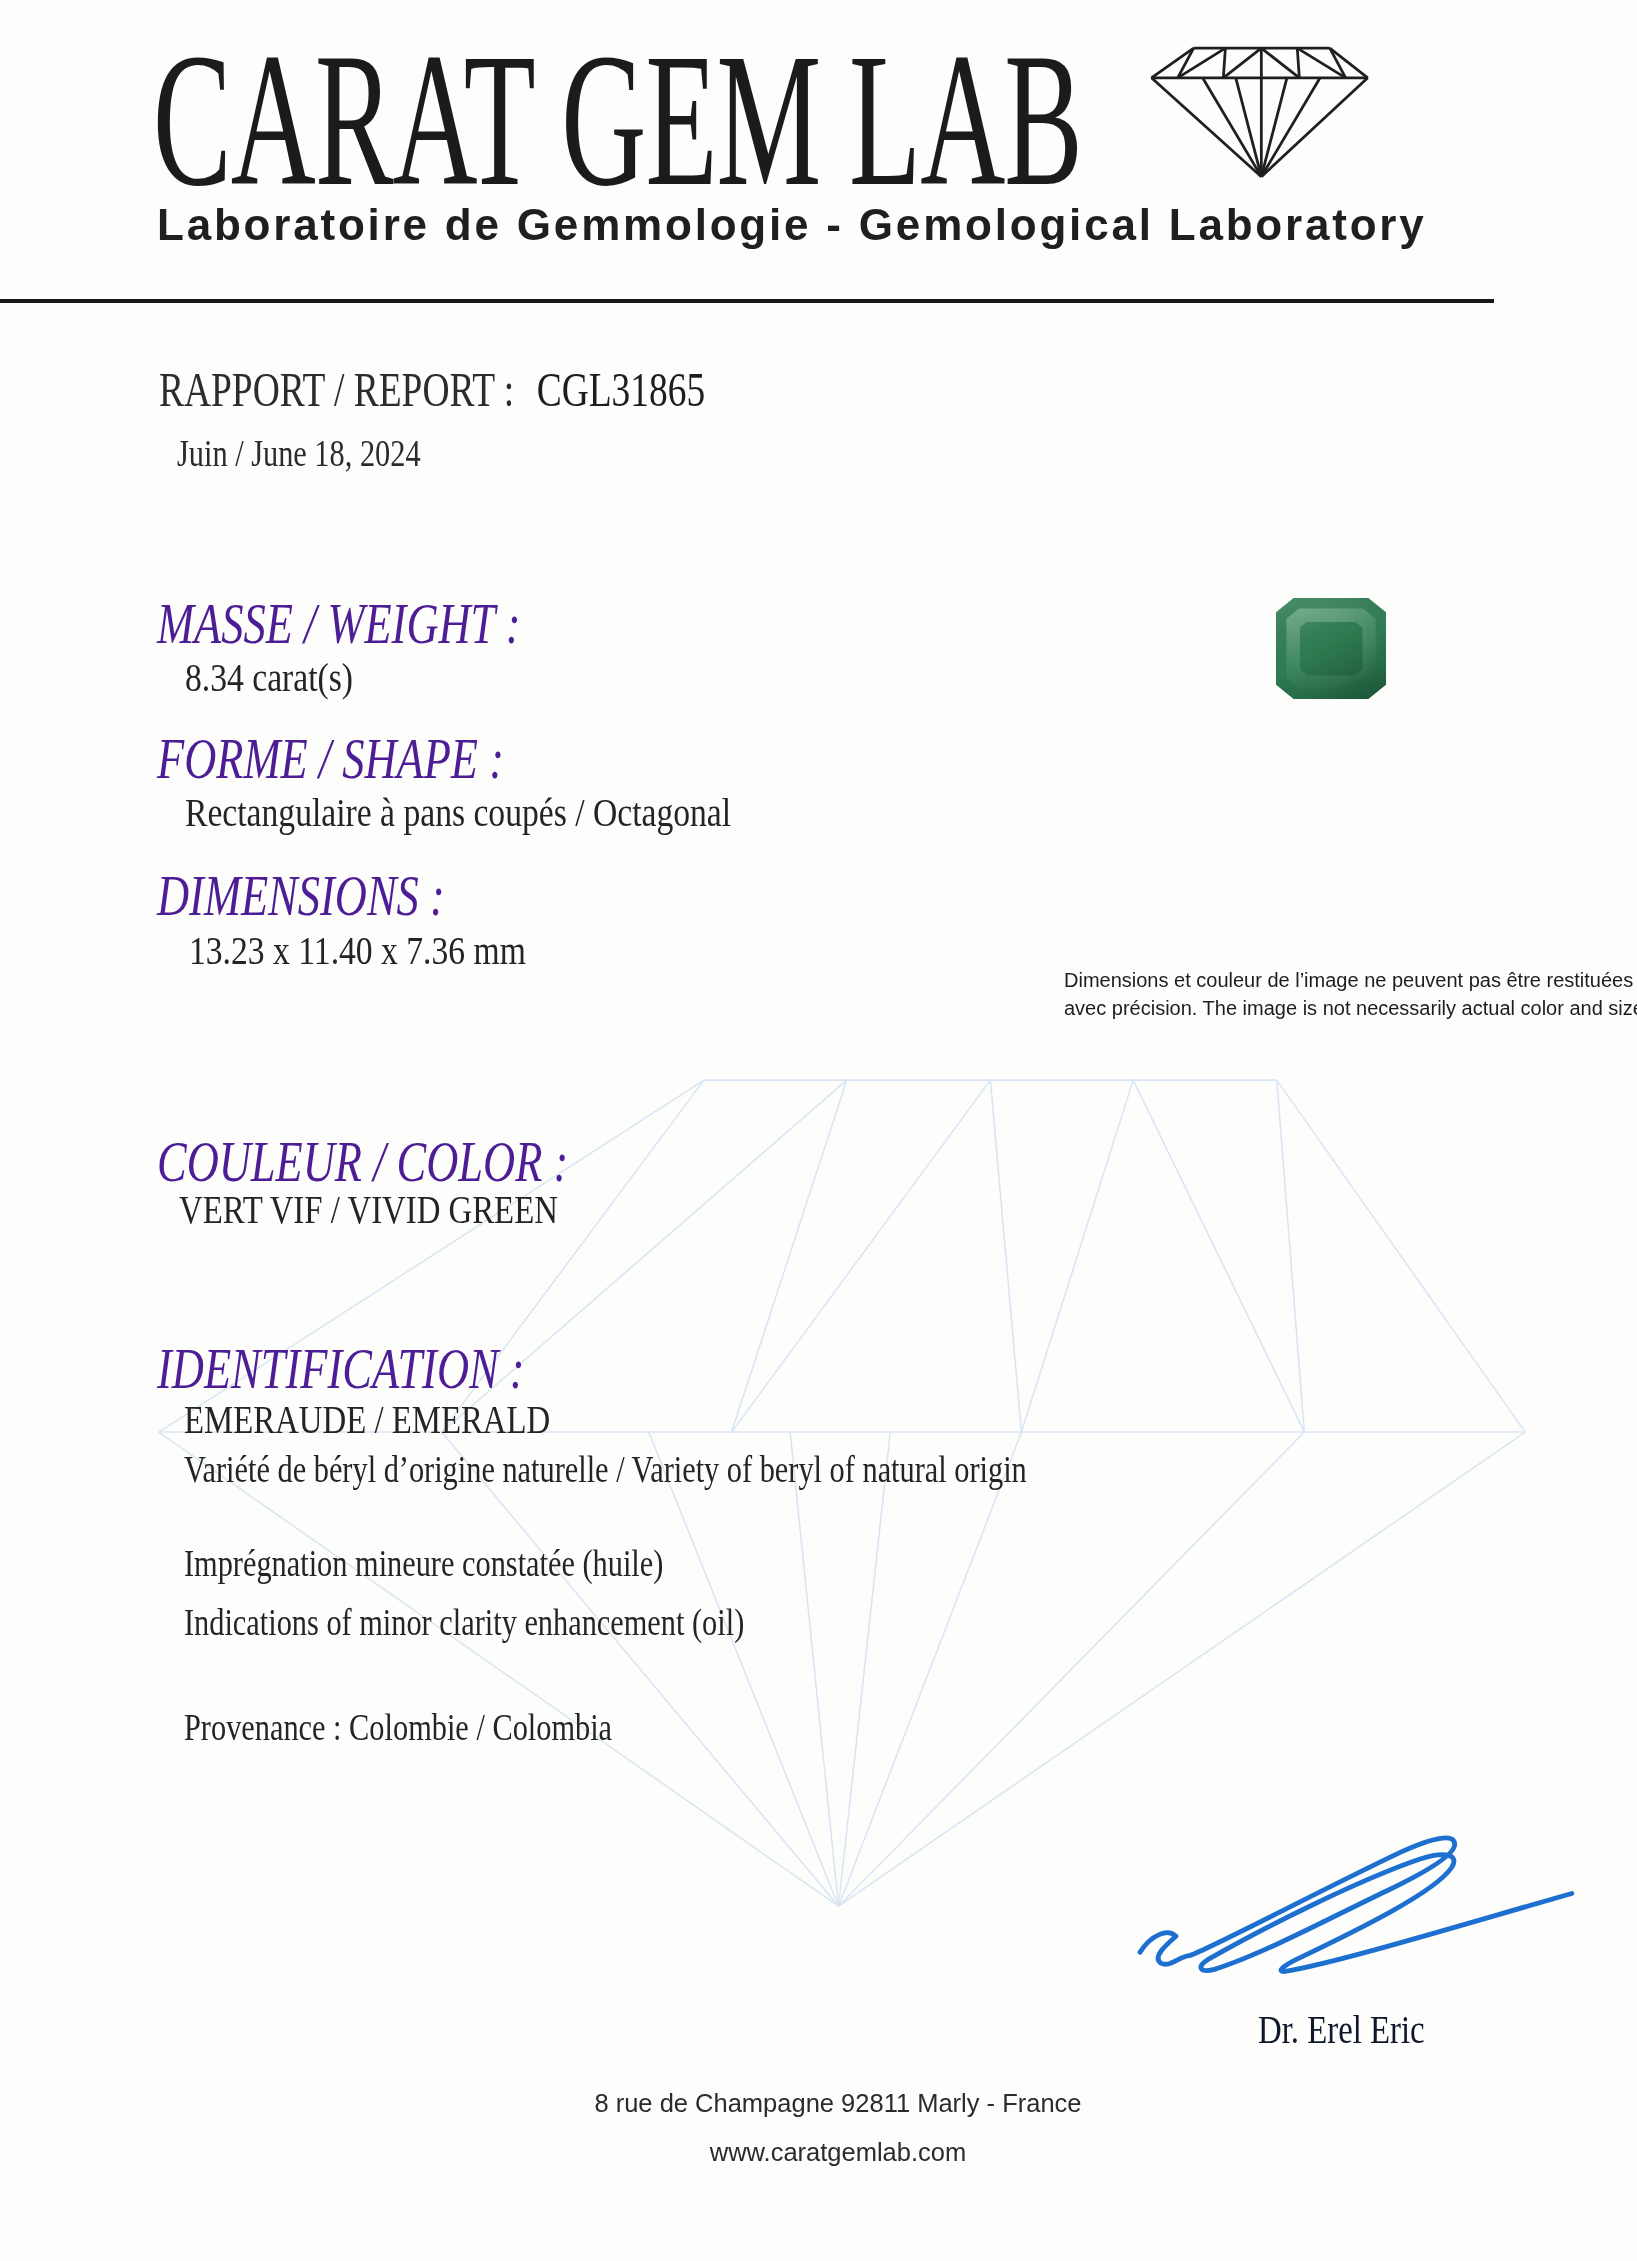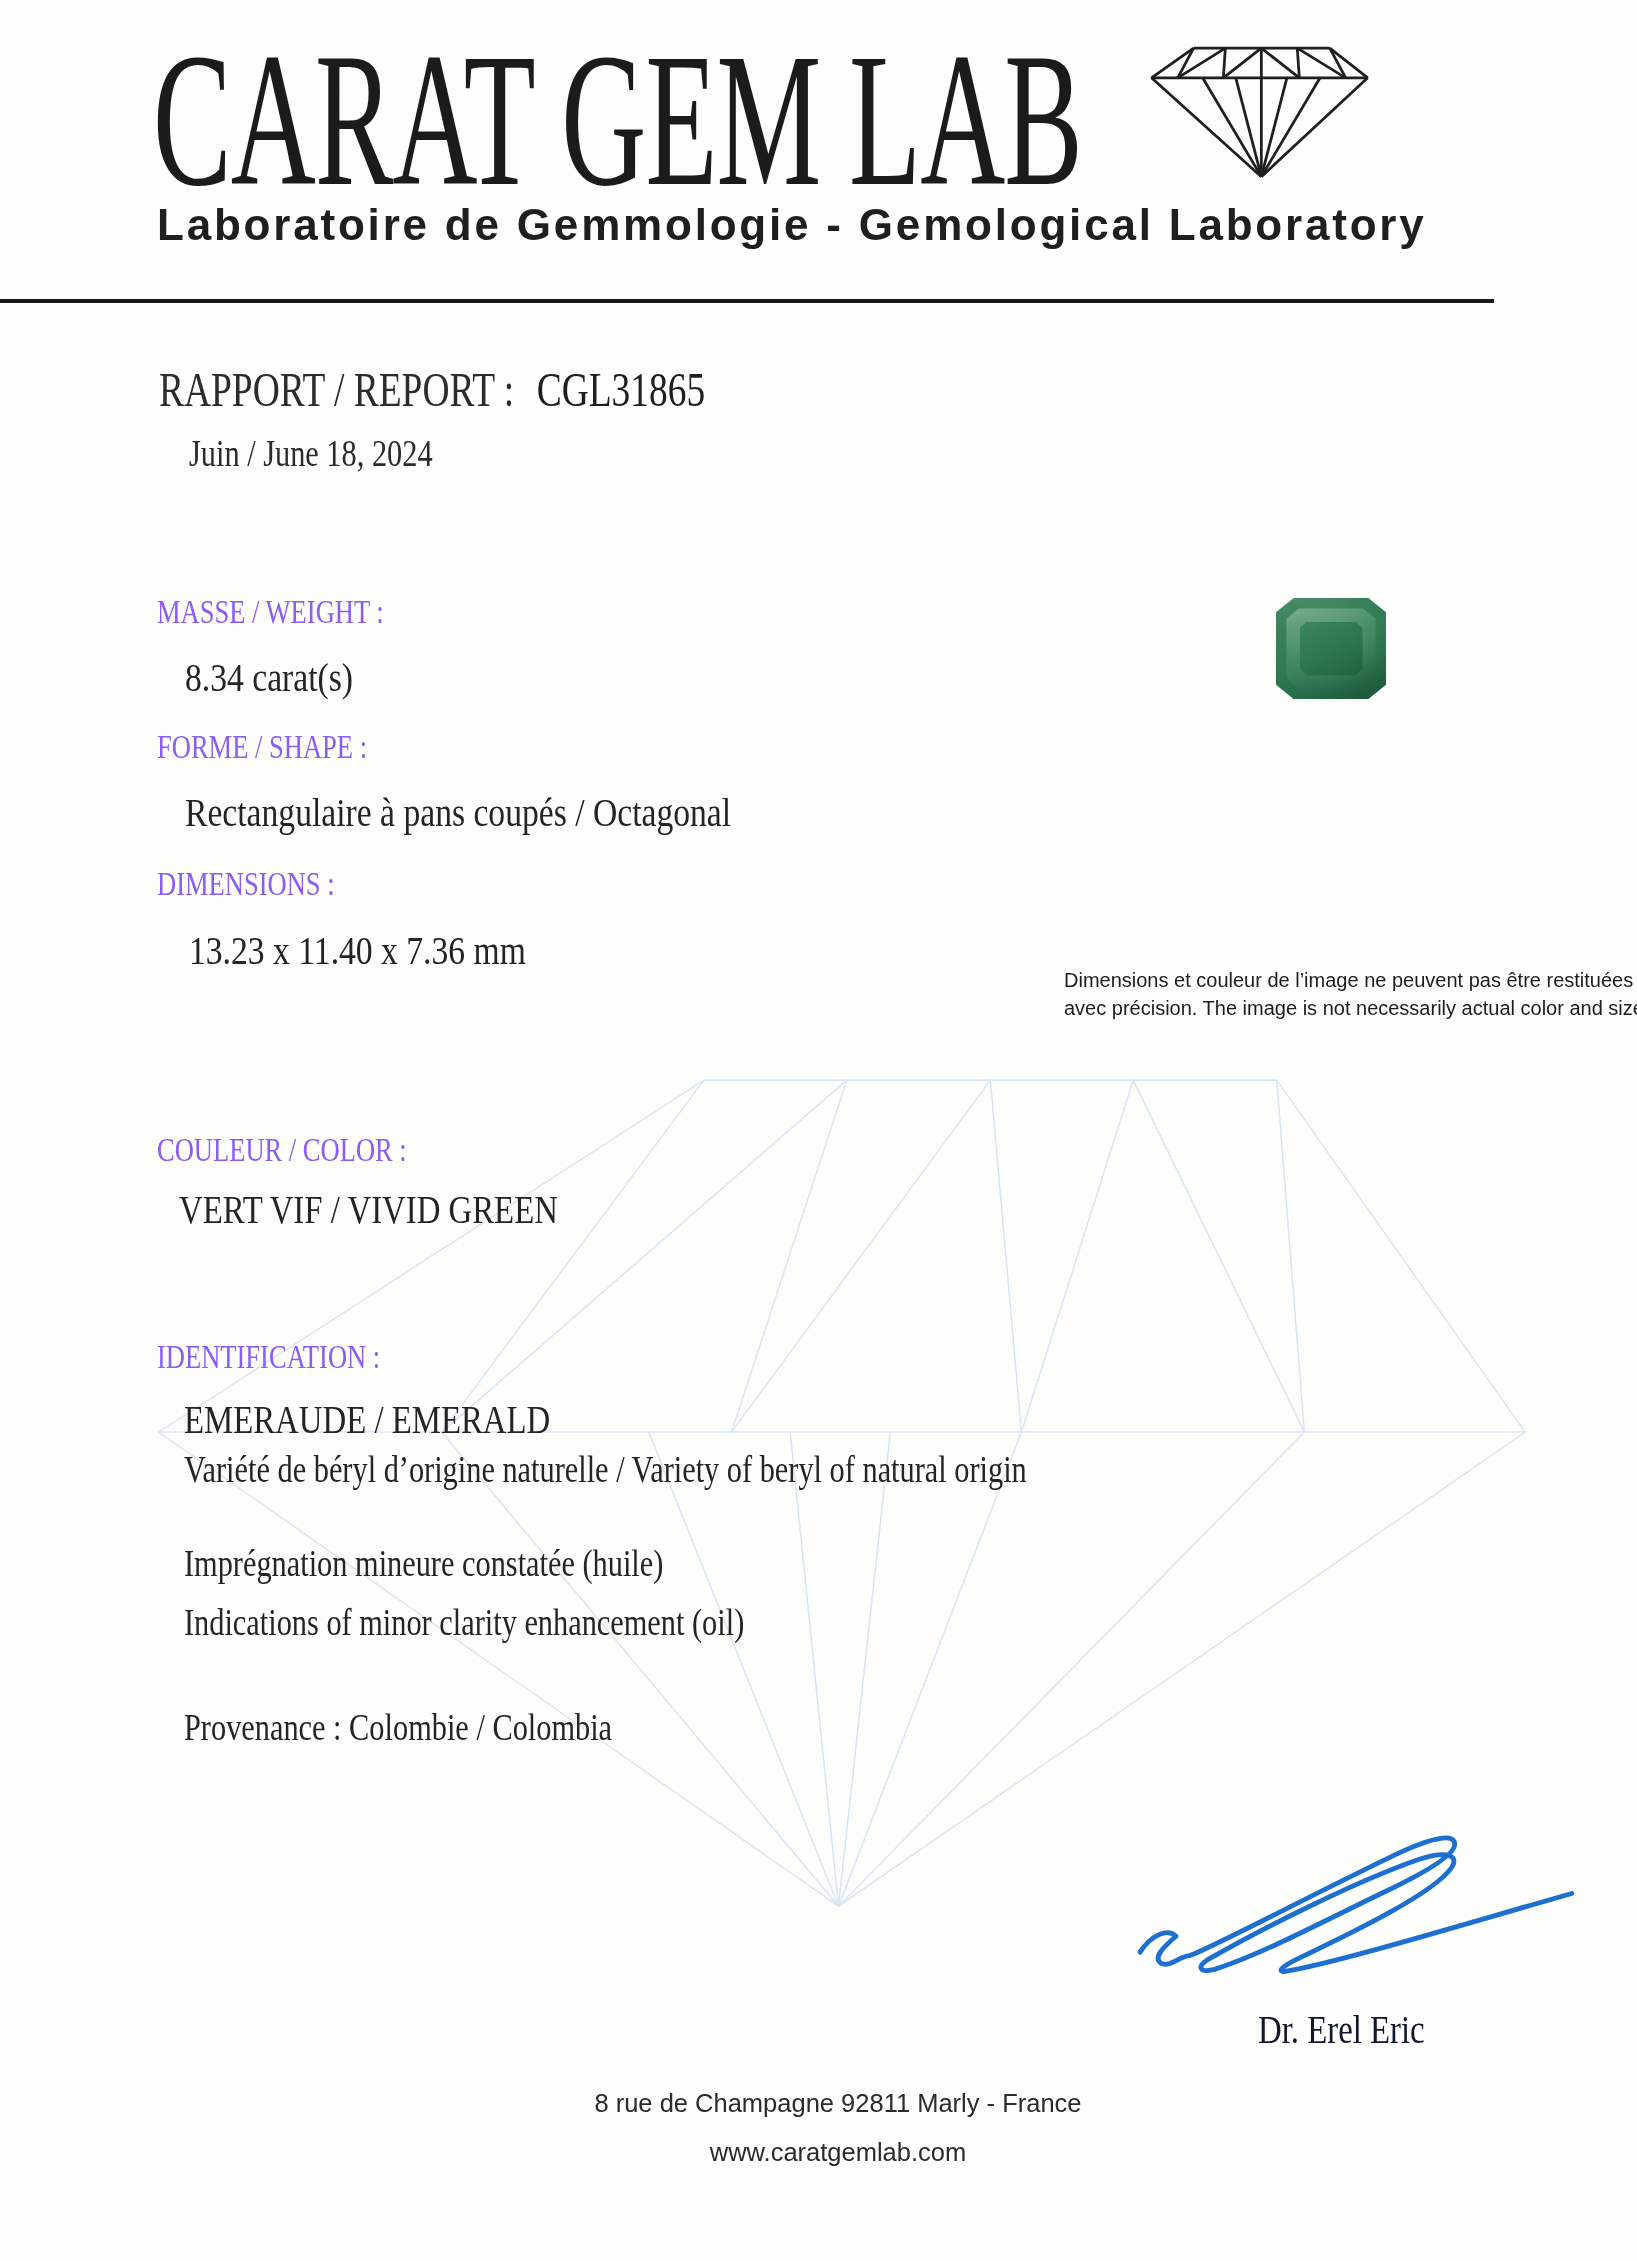"Juin / June 18, 2024" .date-line { margin-left: 12px -> none }
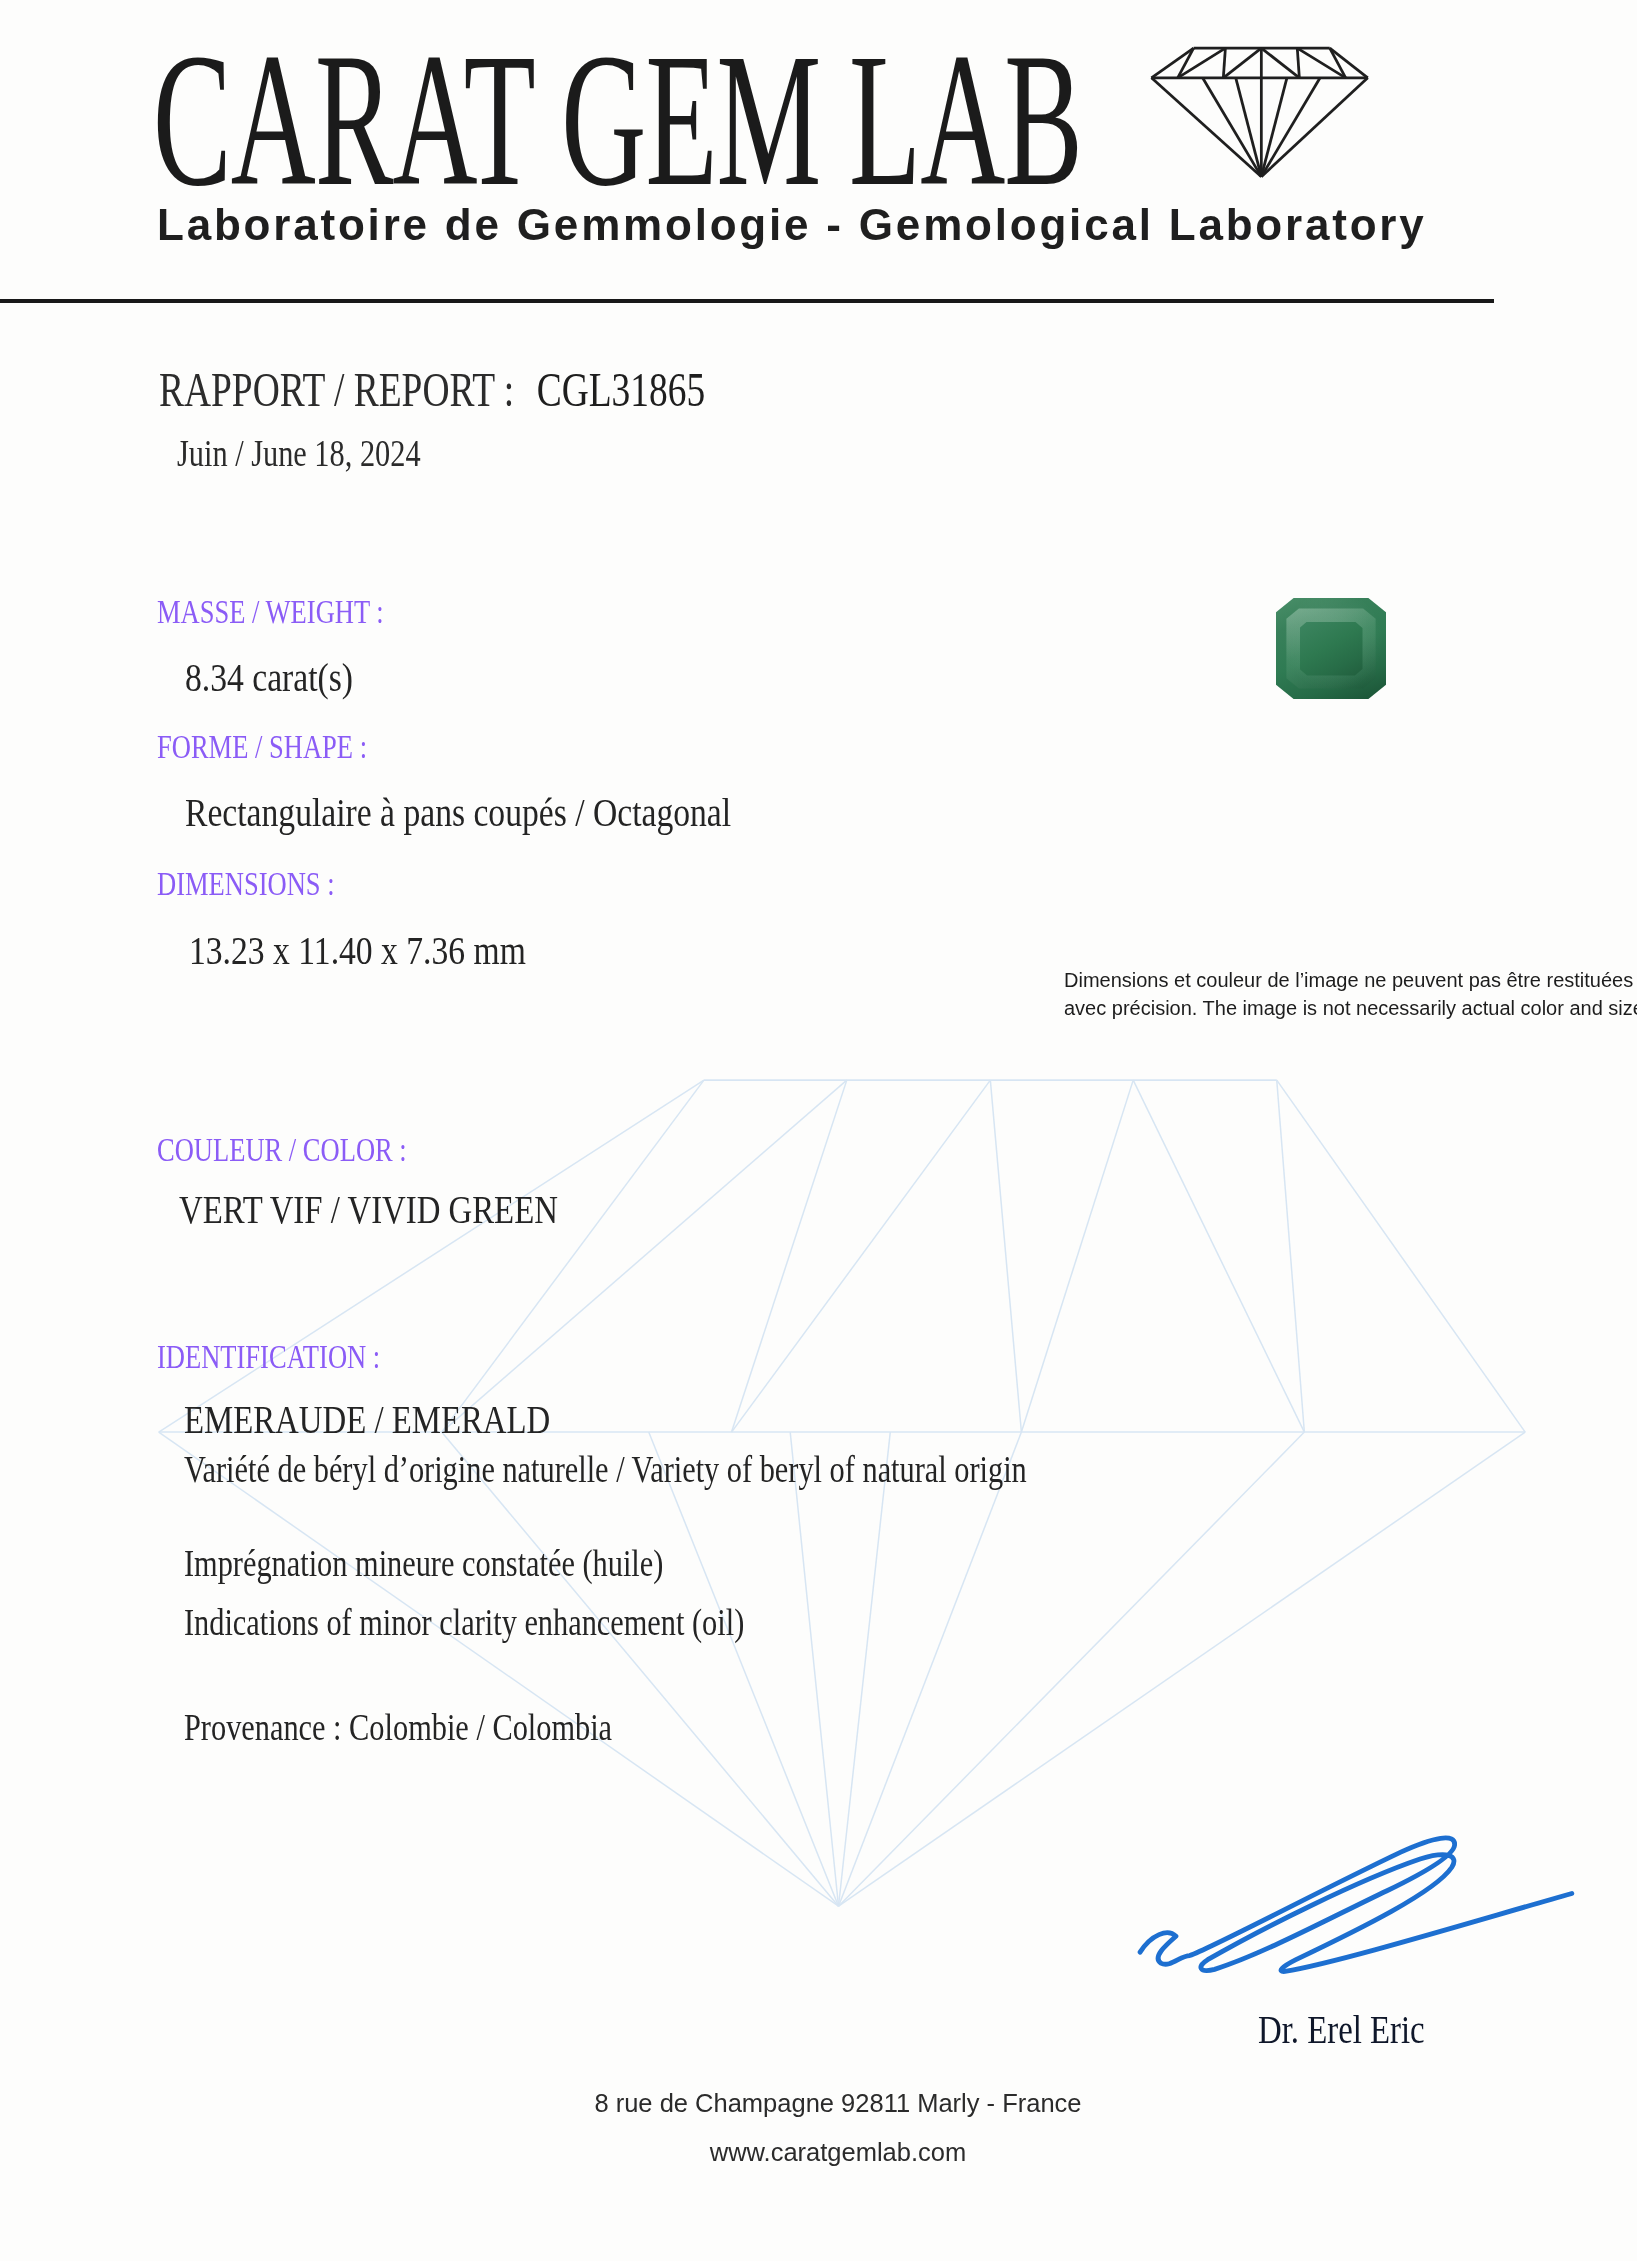"MASSE / WEIGHT :" .label { color: #8b5cf6 -> #4c1d95; font-size: 34px -> 57px; font-style: none -> italic }
